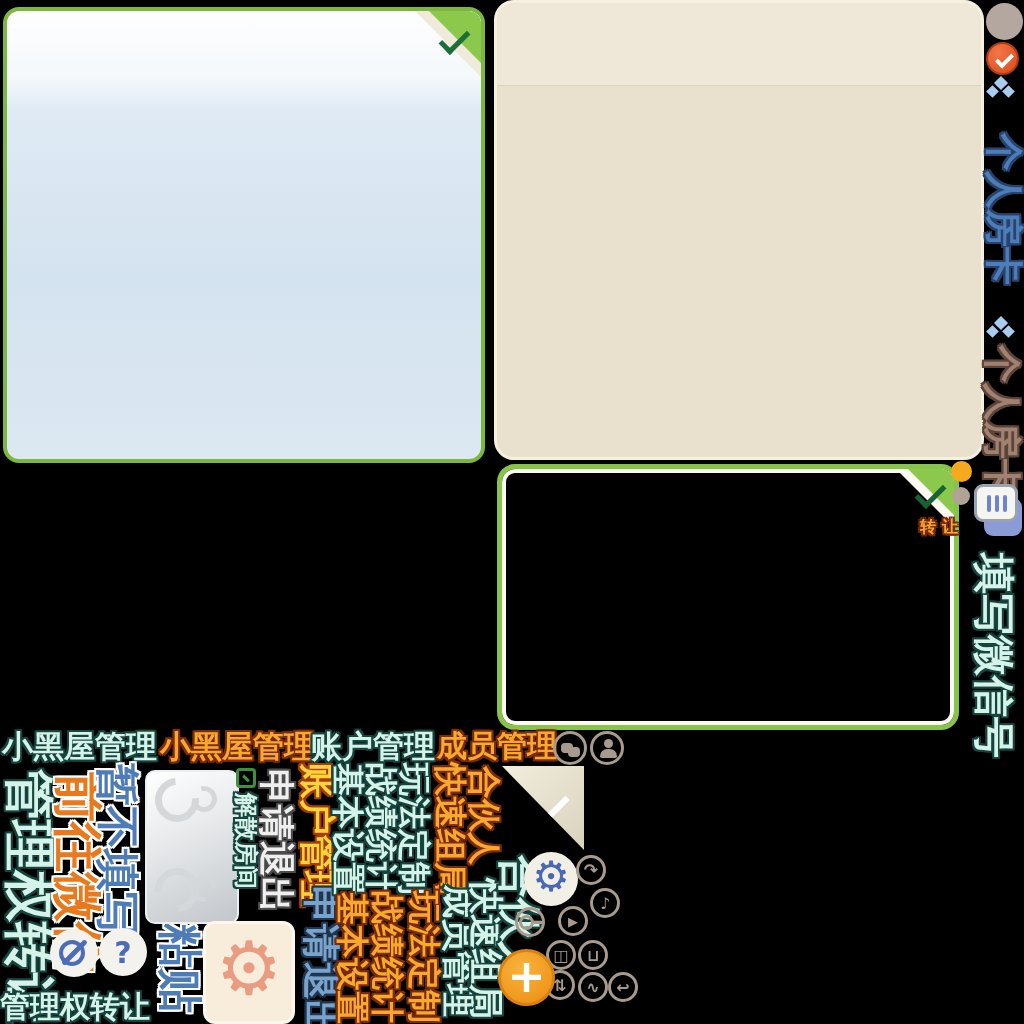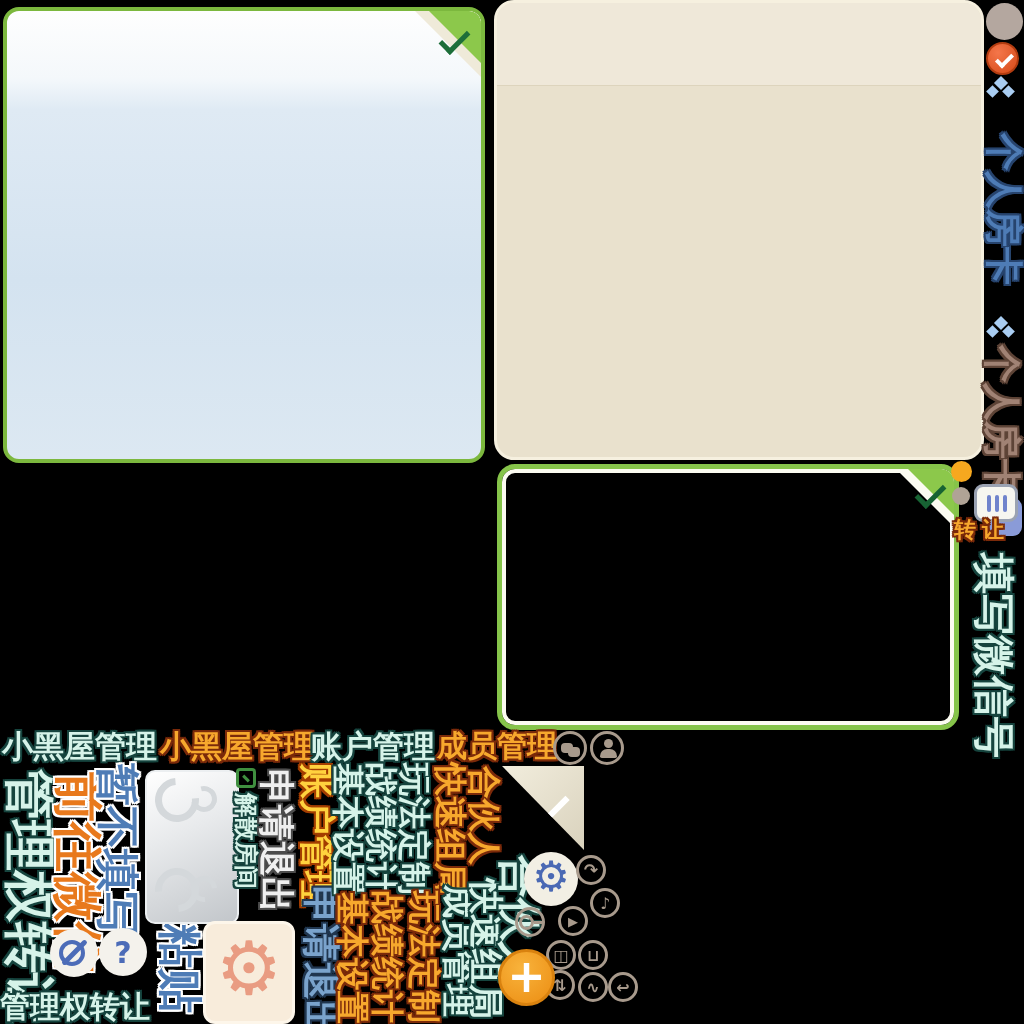"转让" div.ht { font-size: 22px -> 16px; left: 954px -> 920px }
